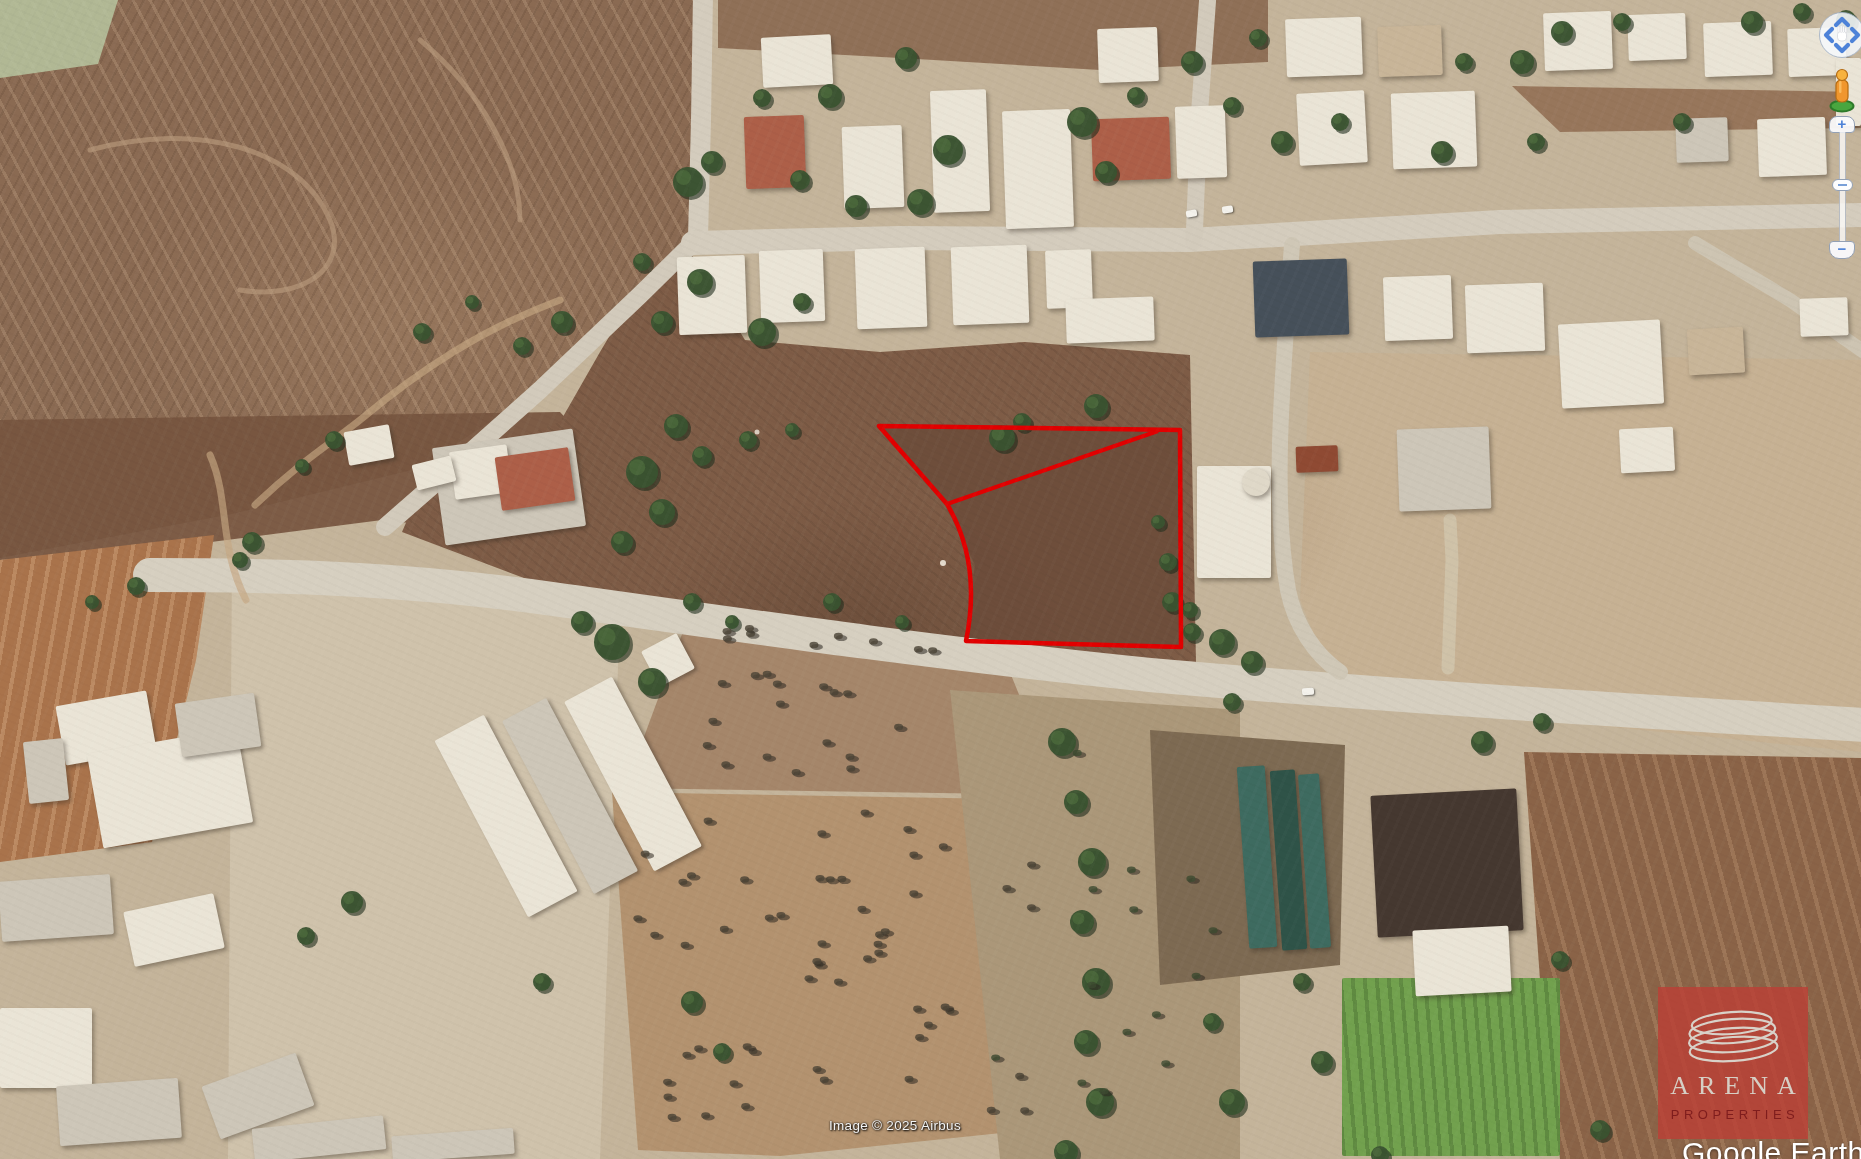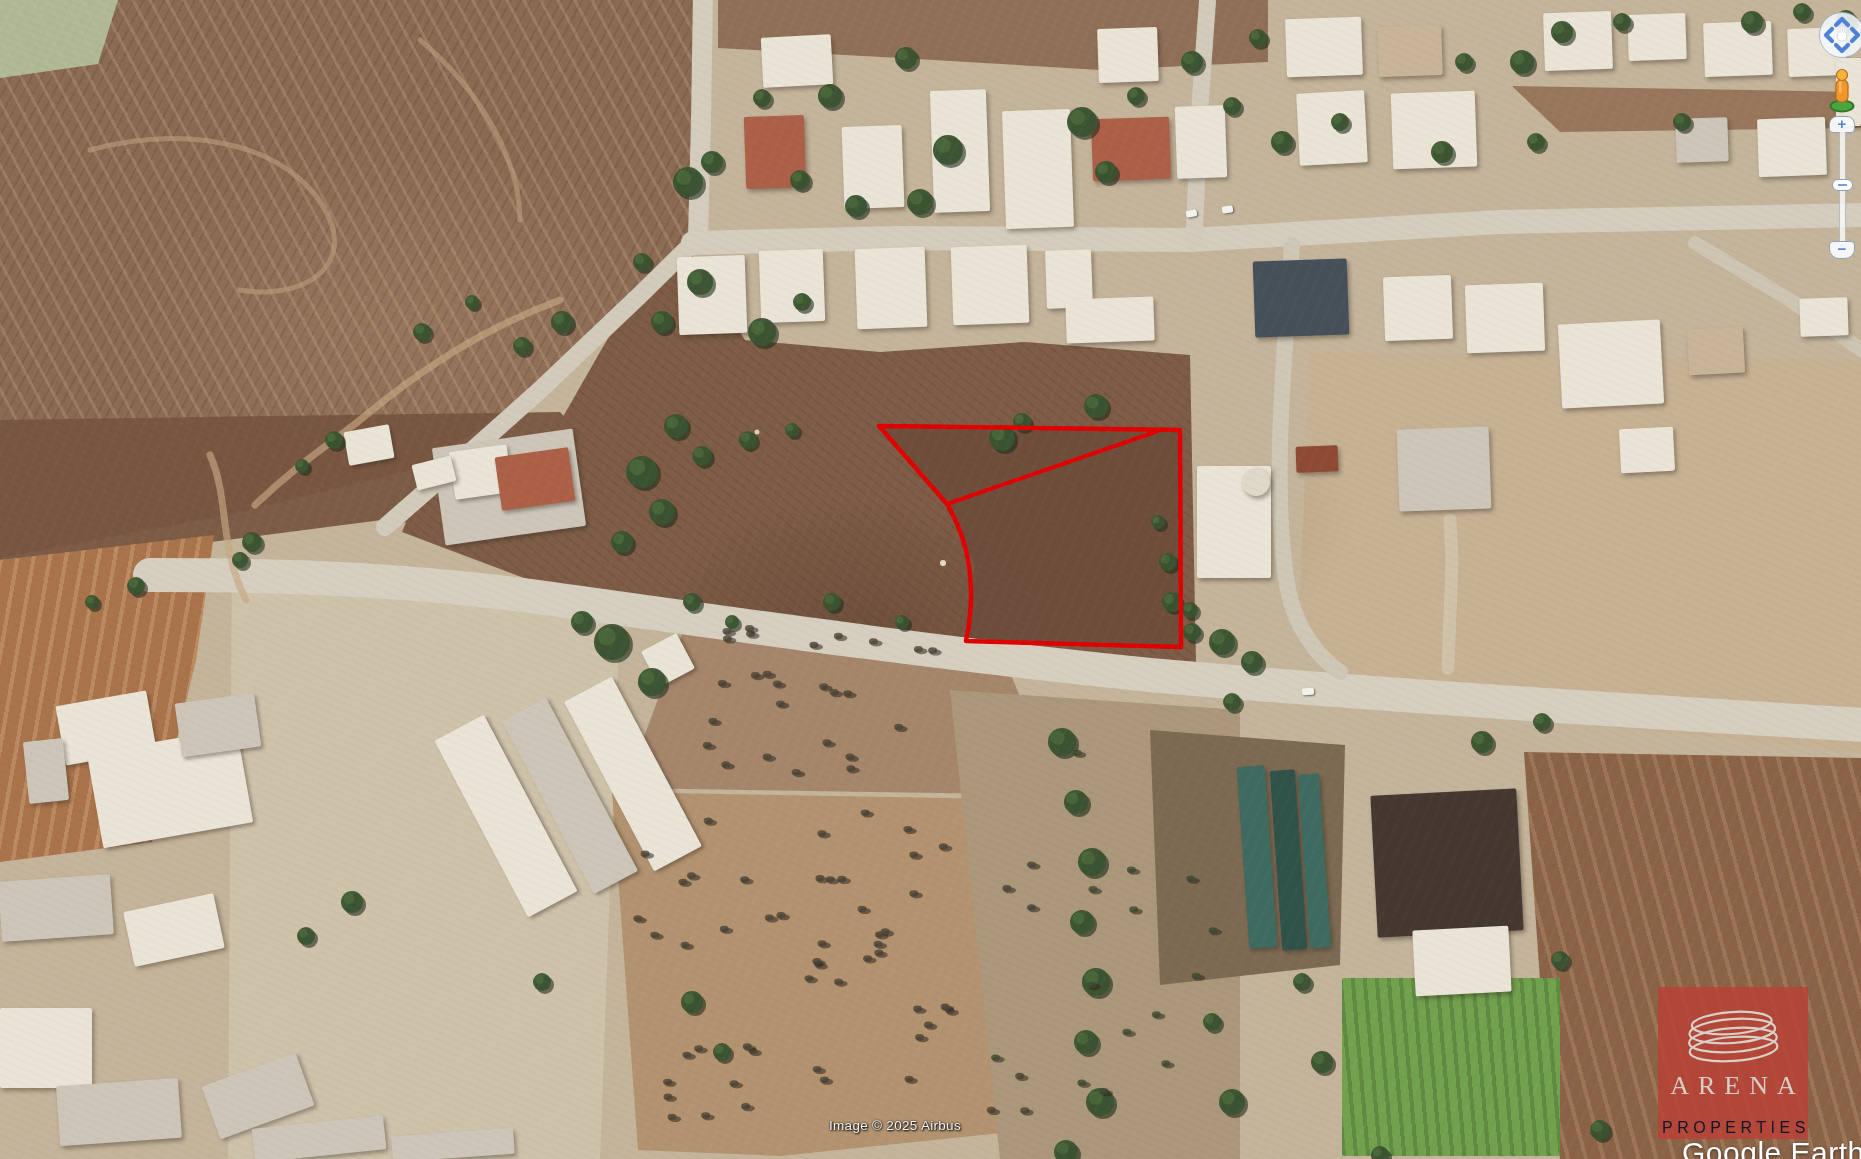"PROPERTIES" .arena-sub { color: #0f172a -> #7f1d1d; font-size: 16px -> 13px; top: 132px -> 120px }
